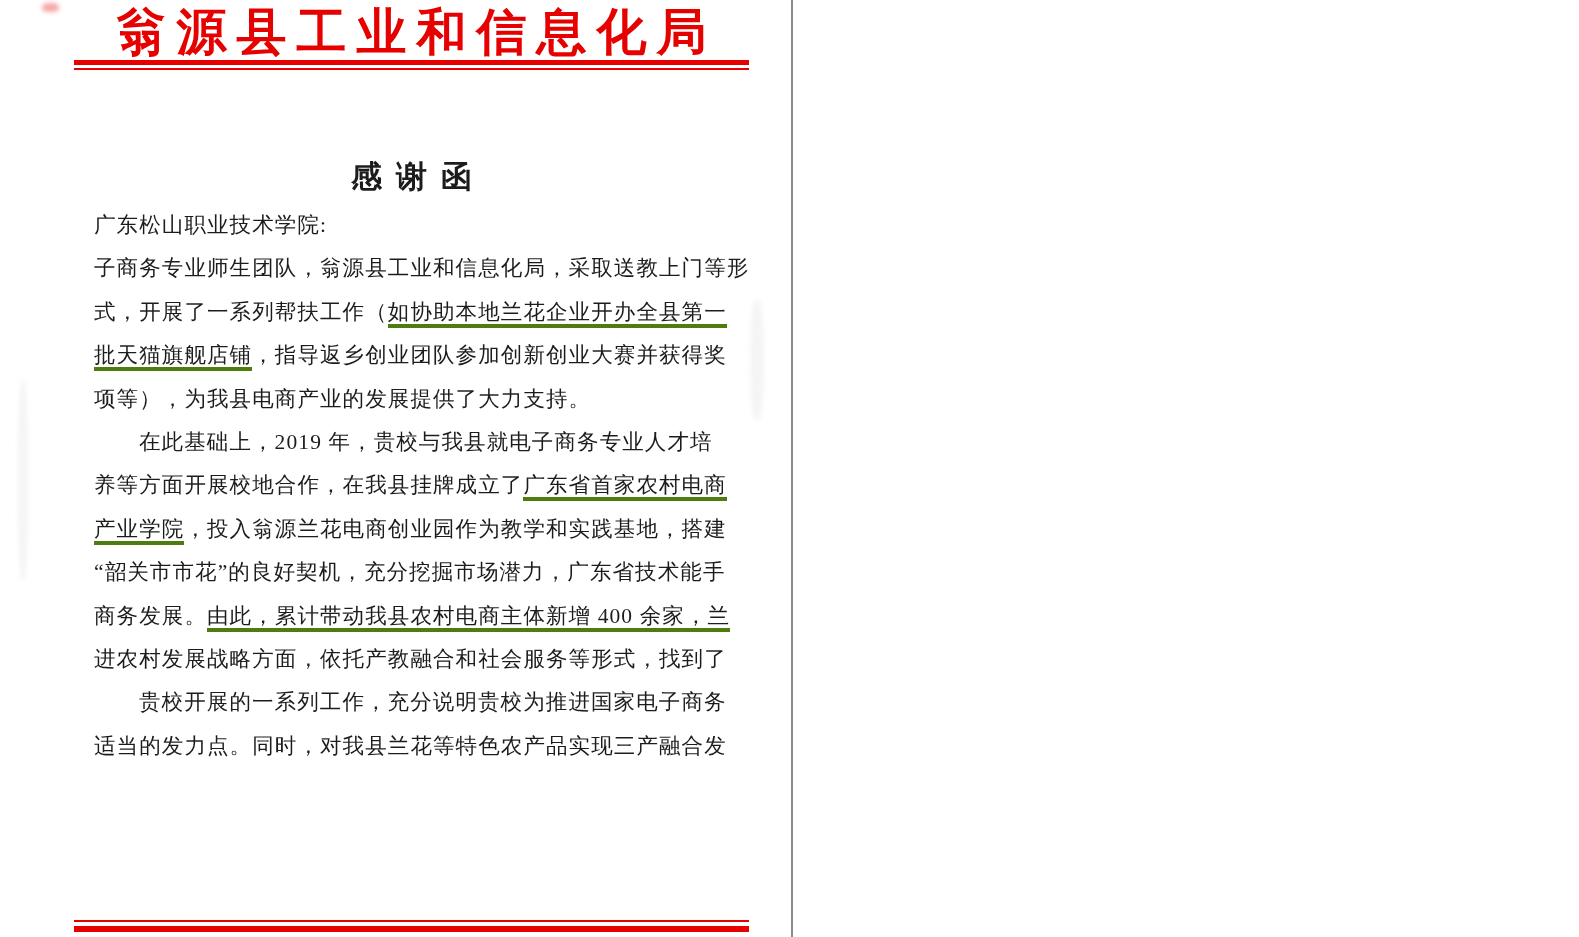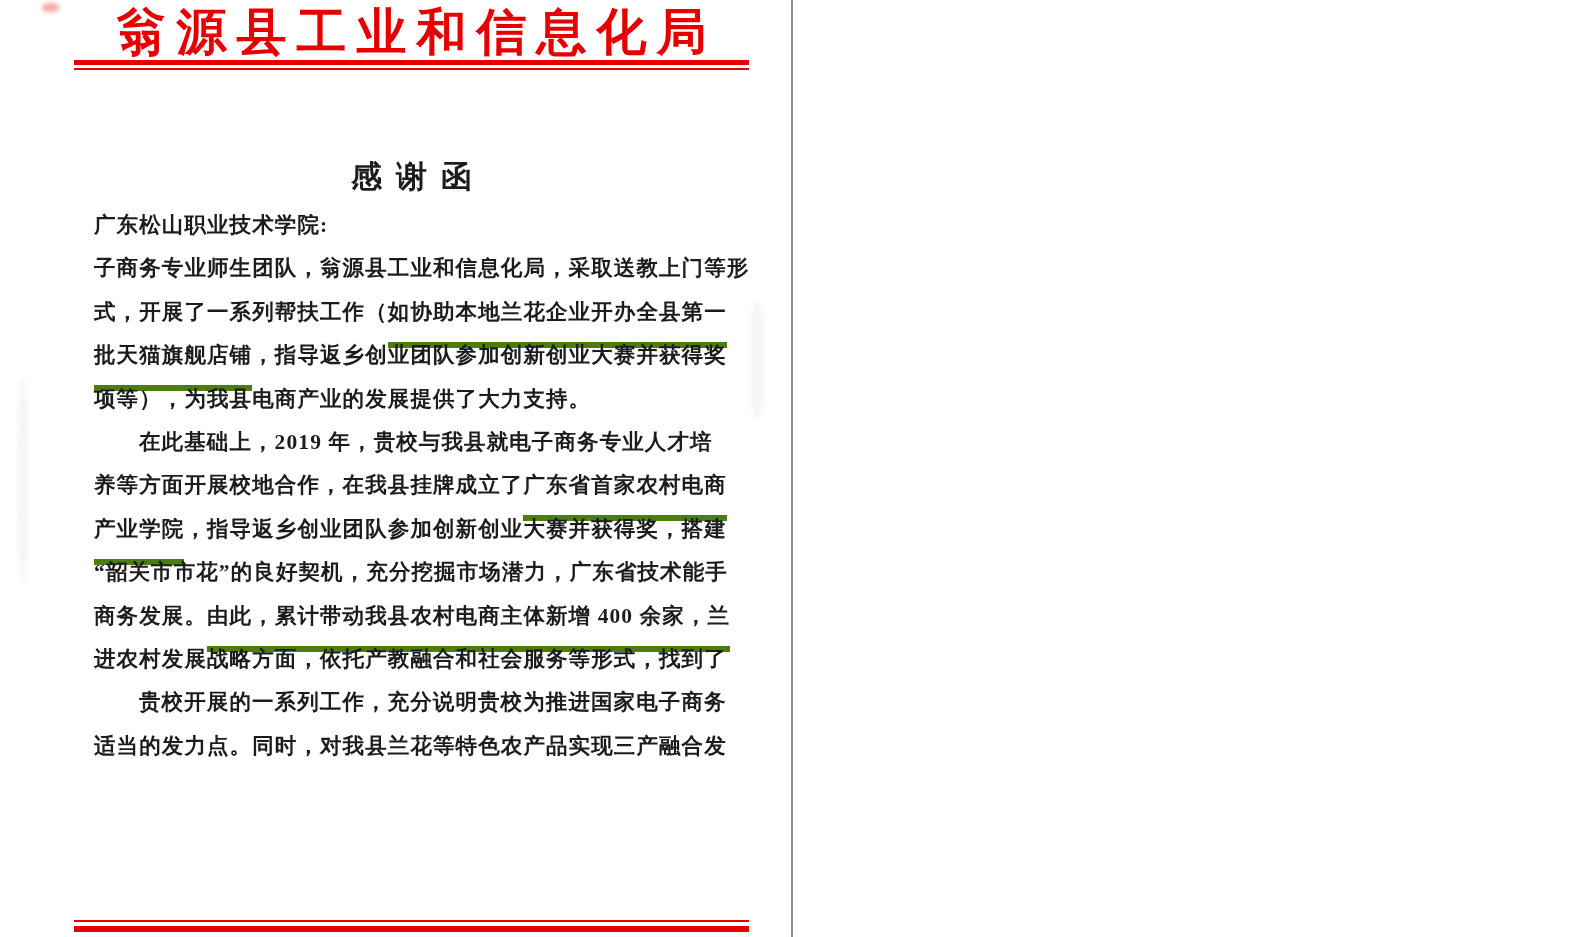"广东松山职业技术学院:" .bline { font-weight: bold -> none }
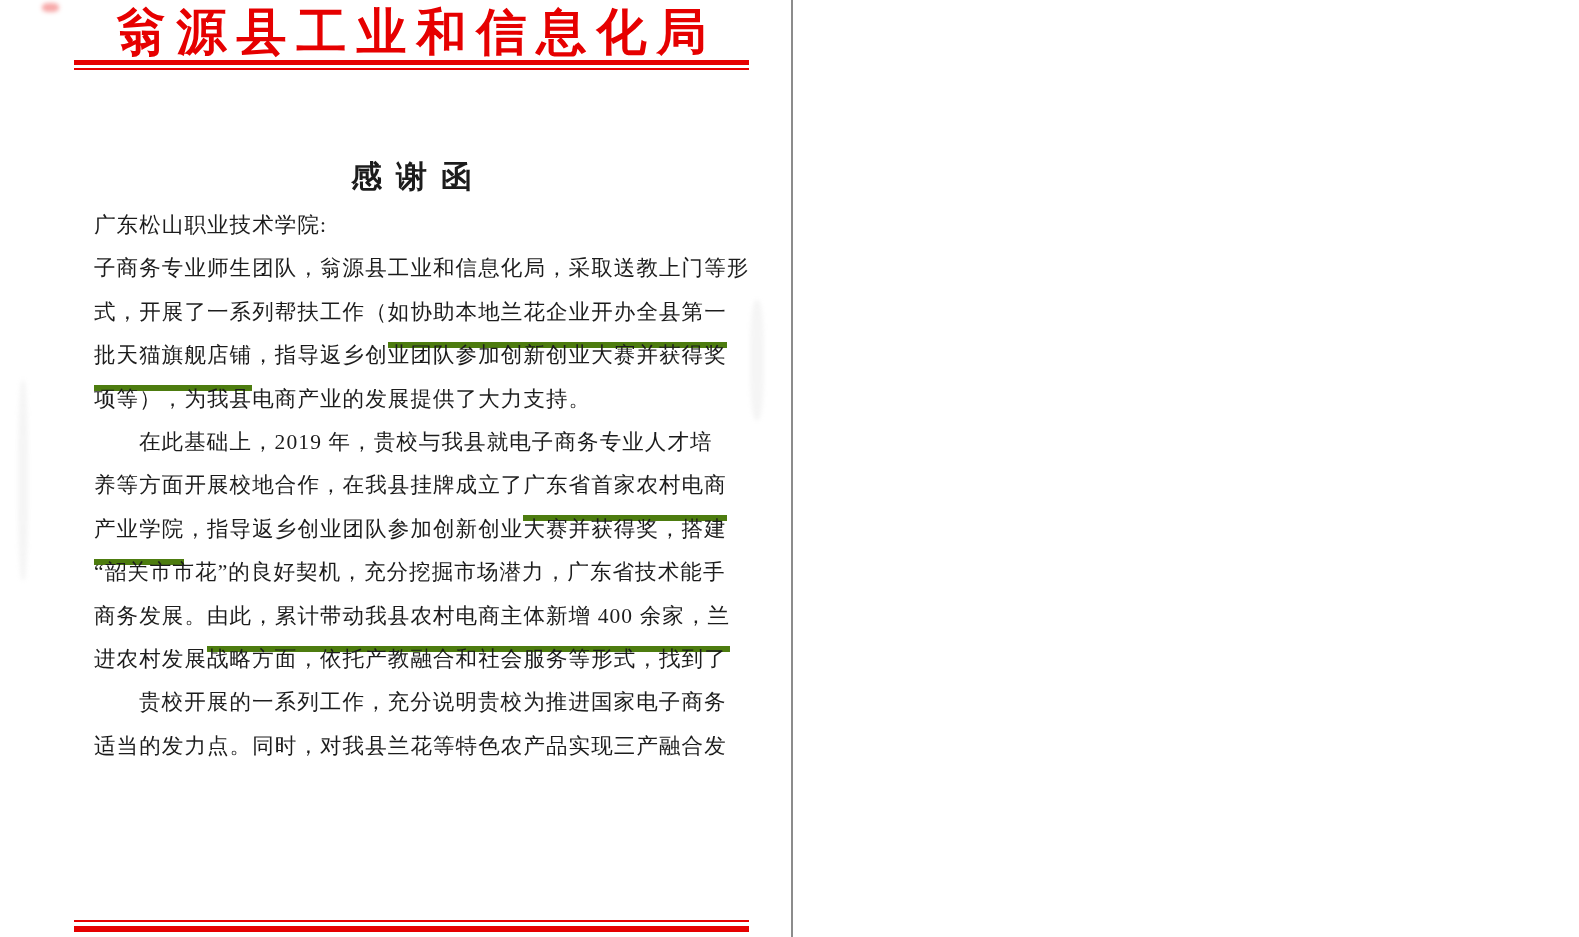"如协助本地兰花企业开办全县第一" .ul { border-bottom: 6px solid #4d7c0f -> 4px solid #4d7c0f; padding-bottom: 18px -> 0 }
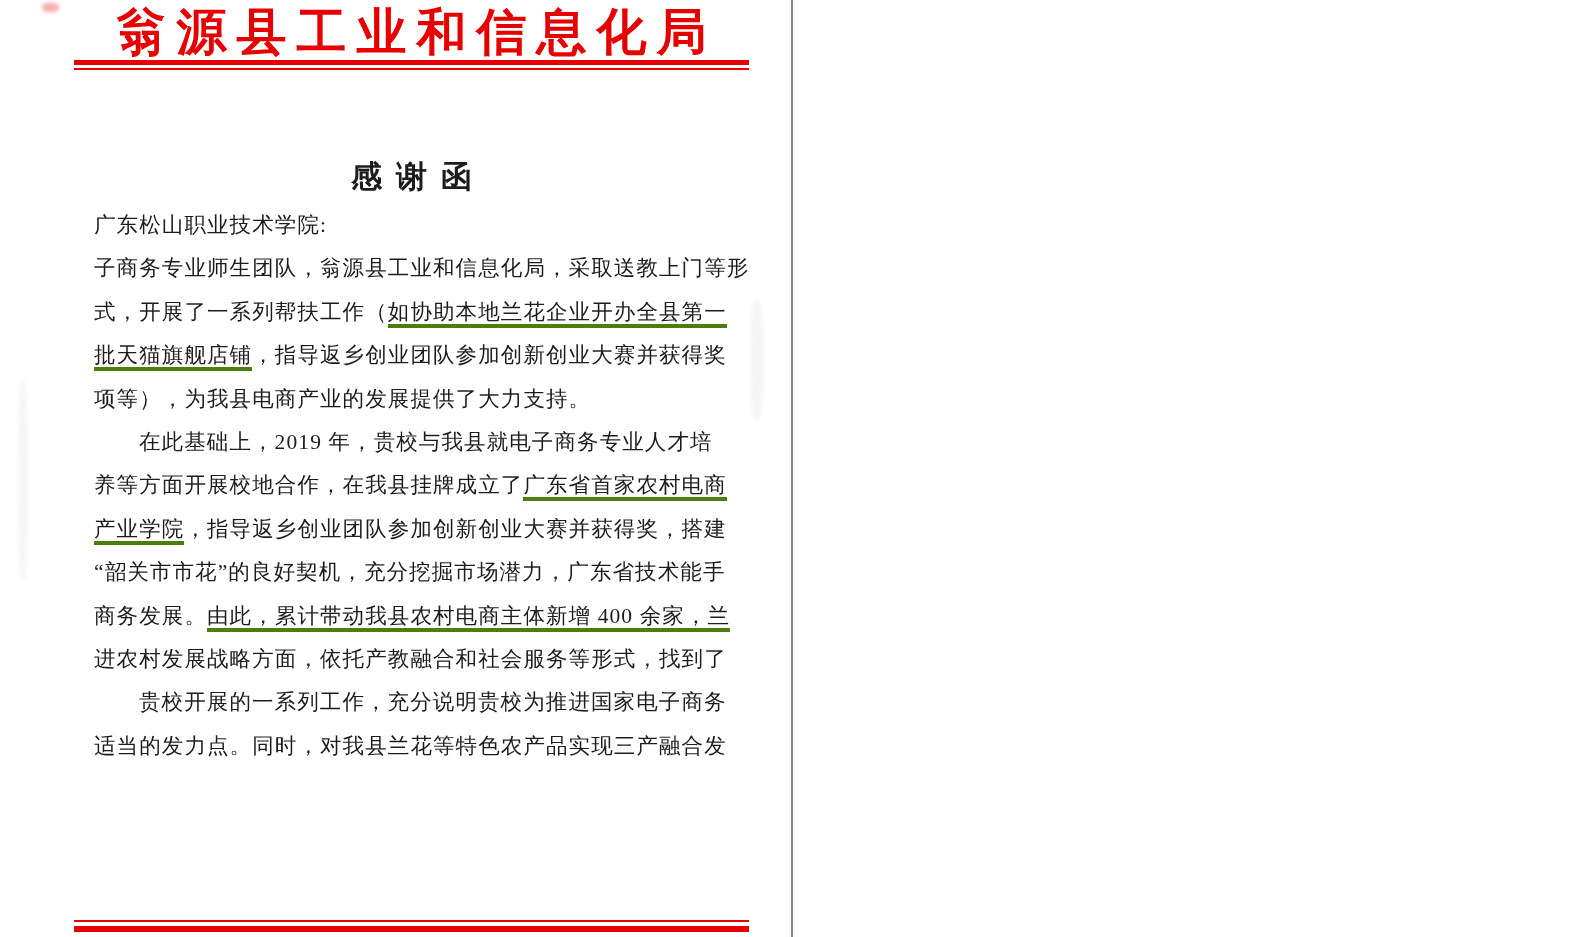"，指导返乡创业团队参加创新创业大赛并获得奖，搭建" span { text: 指导返乡创业团队参加创新创业大赛并获得奖 -> 投入翁源兰花电商创业园作为教学和实践基地 }
